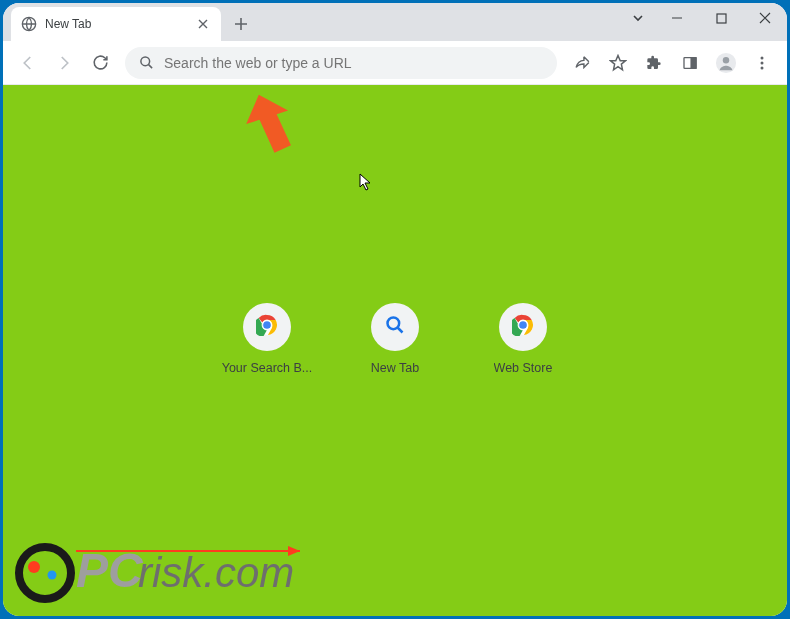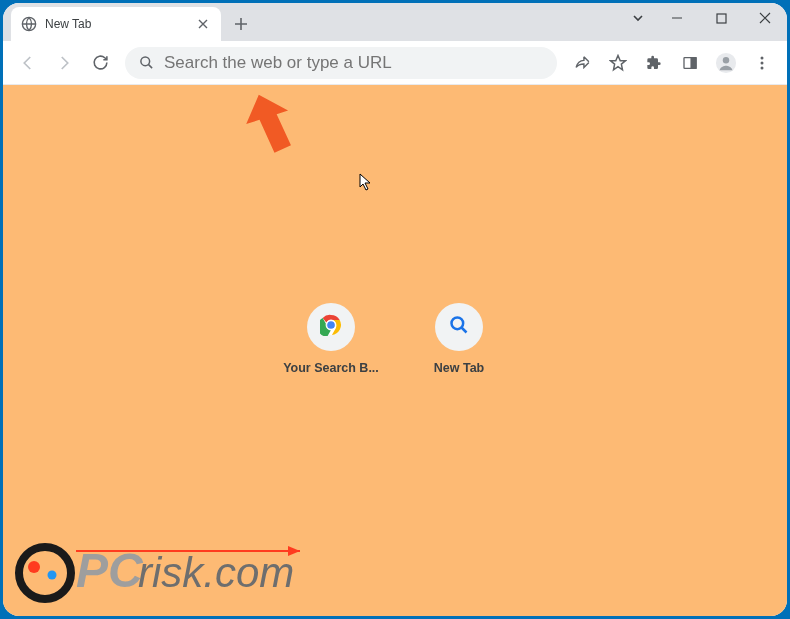"Search the web or type" .omnibox input { font-size: 17px -> 14px }
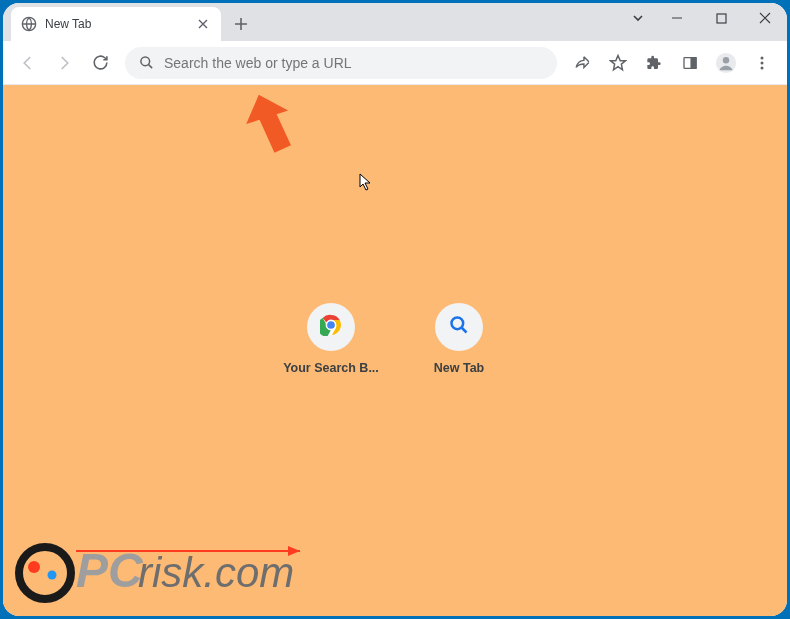"Your Search B..." .content { background: #fdba74 -> #84cc16; font-weight: bold -> none }
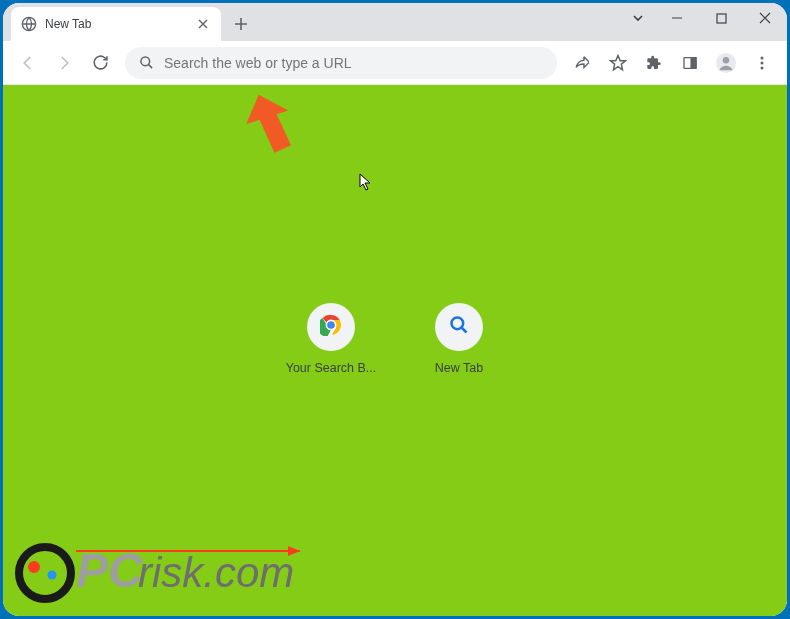"Web Store" div.shortcut { html: none -> <div> <div> <span> <svg> <circle></circle> <path></path> <path></path> <path></path> <circle></circle> <circle></circle> </svg> </span> </div> <span>Web Store</span> </div> }
